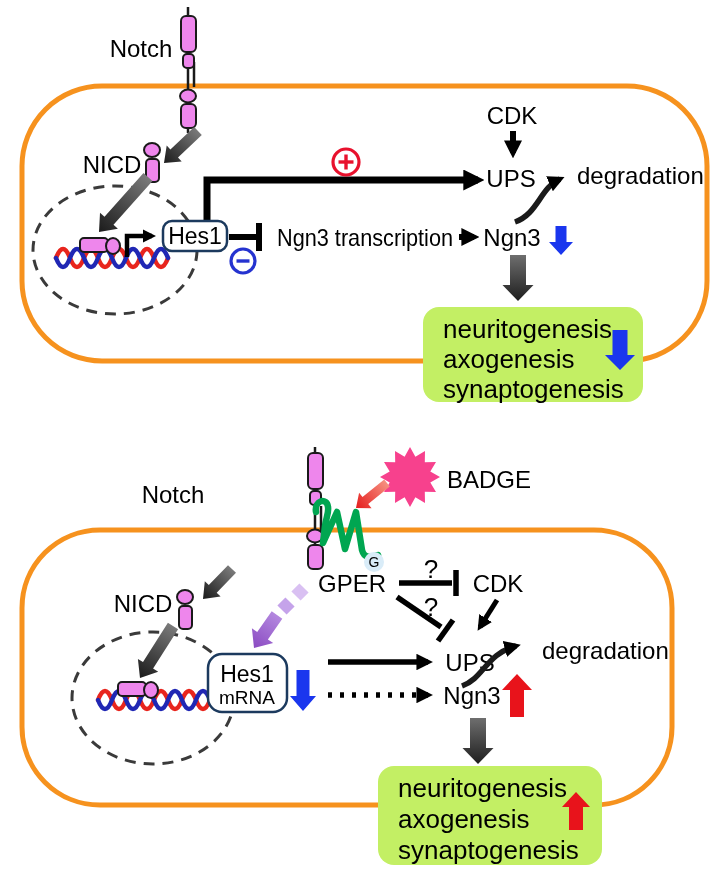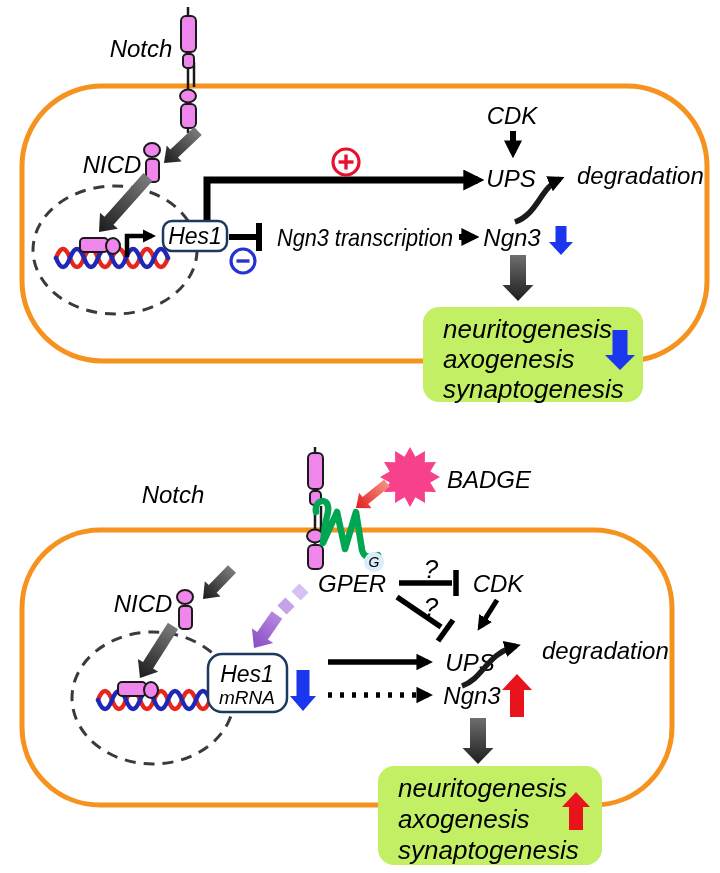"Notch" .stage { font-style: italic -> none }
